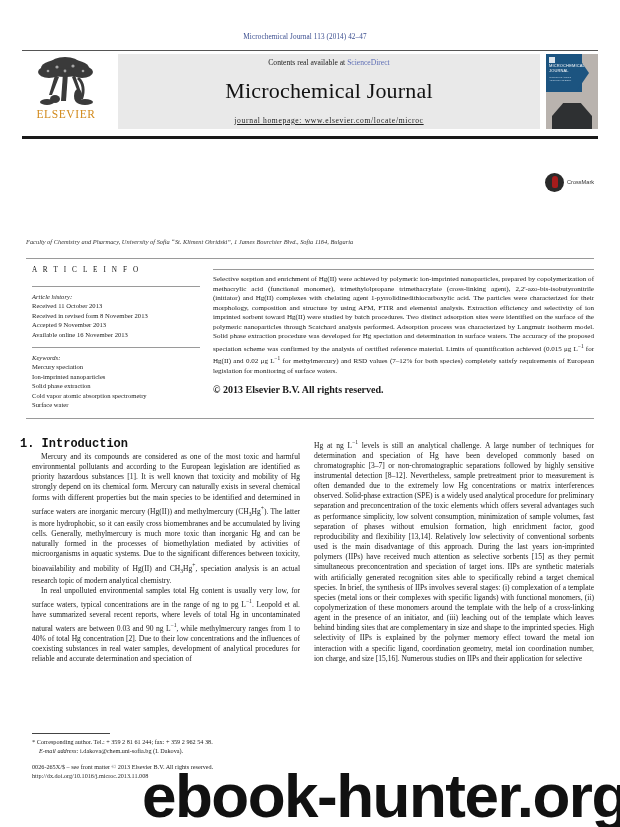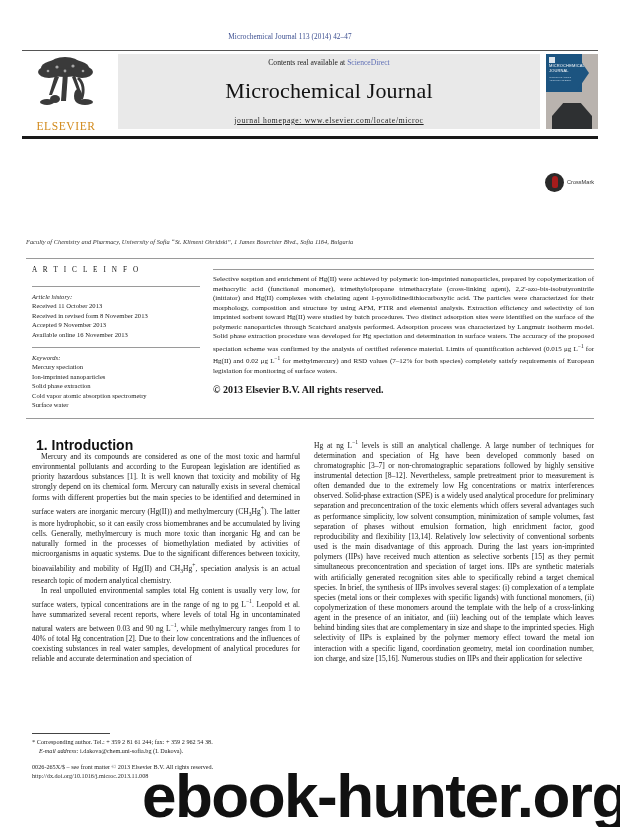"Microchemical Journal 113 (2014) 42–47" .running-head { padding-left: none -> 15px }
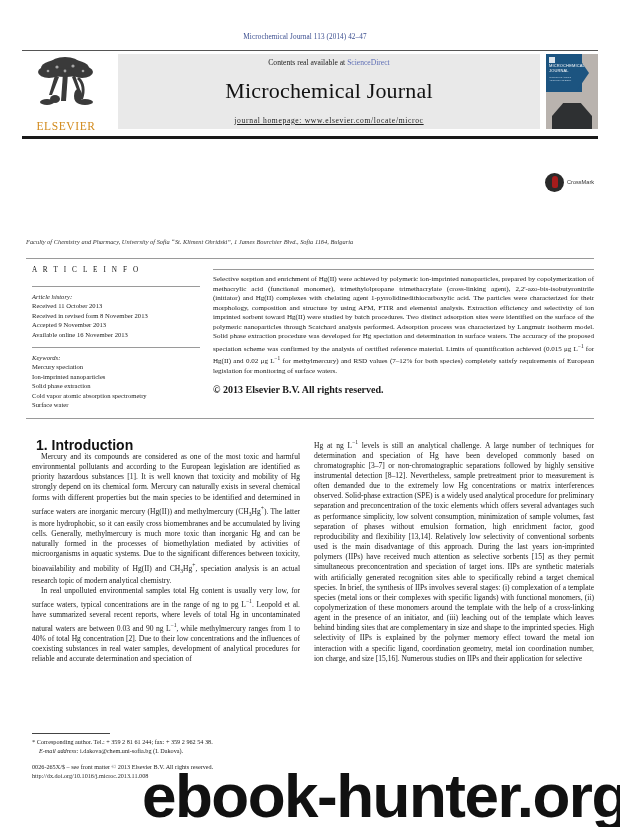"ELSEVIER" .elsevier-logo { justify-content: space-between -> flex-start }
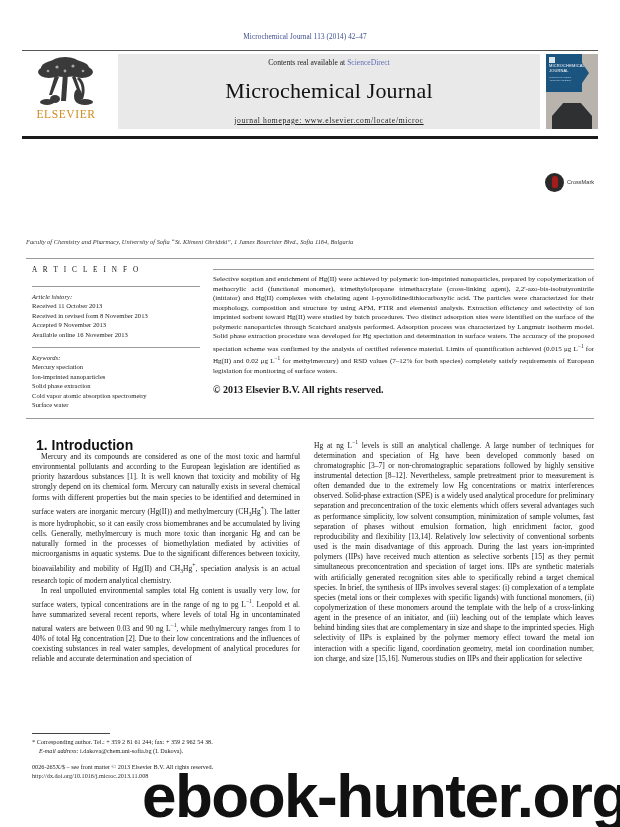"1. Introduction" .body-heading { font-family: Liberation Sans, sans-serif -> Liberation Mono, monospace; font-size: 14px -> 12px; left: 36px -> 20px }
